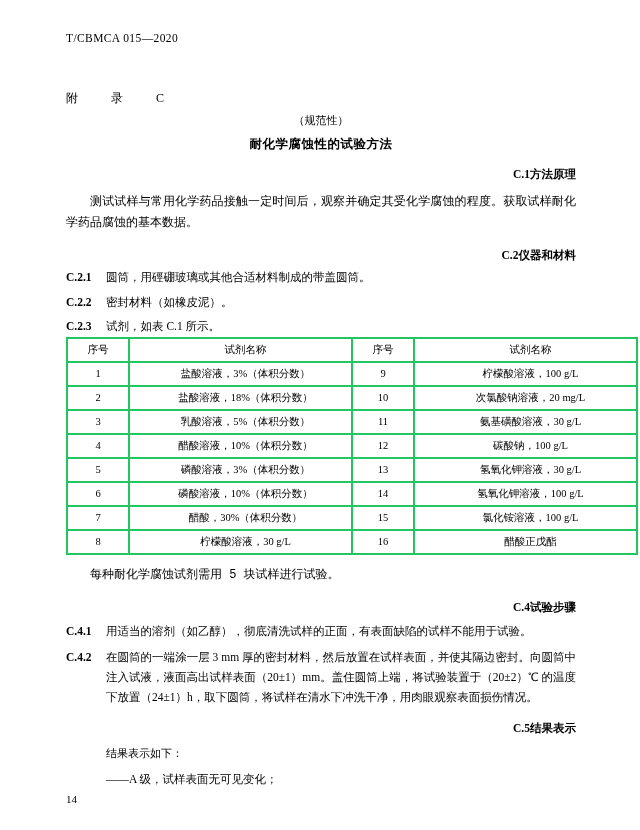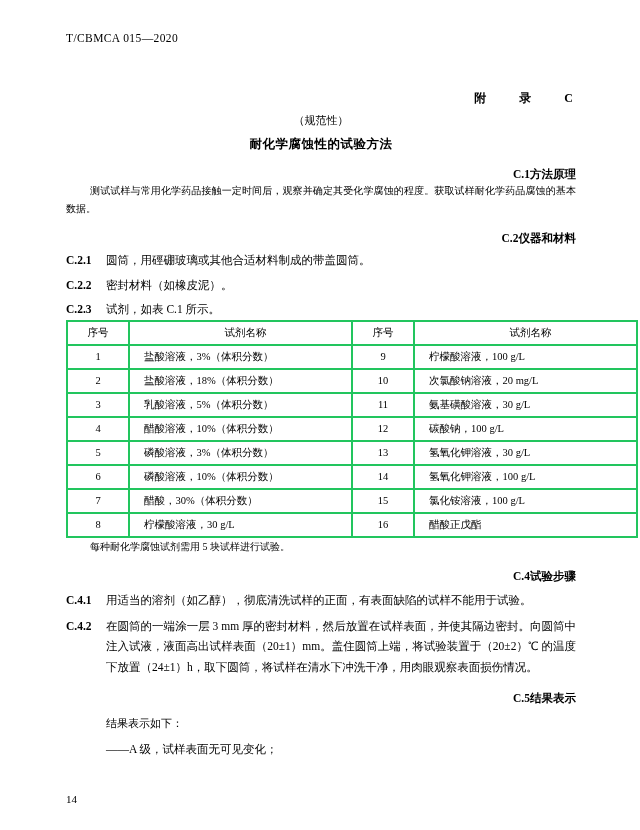"附 录 C" .annex-title { font-weight: bold -> normal; text-align: right -> left }
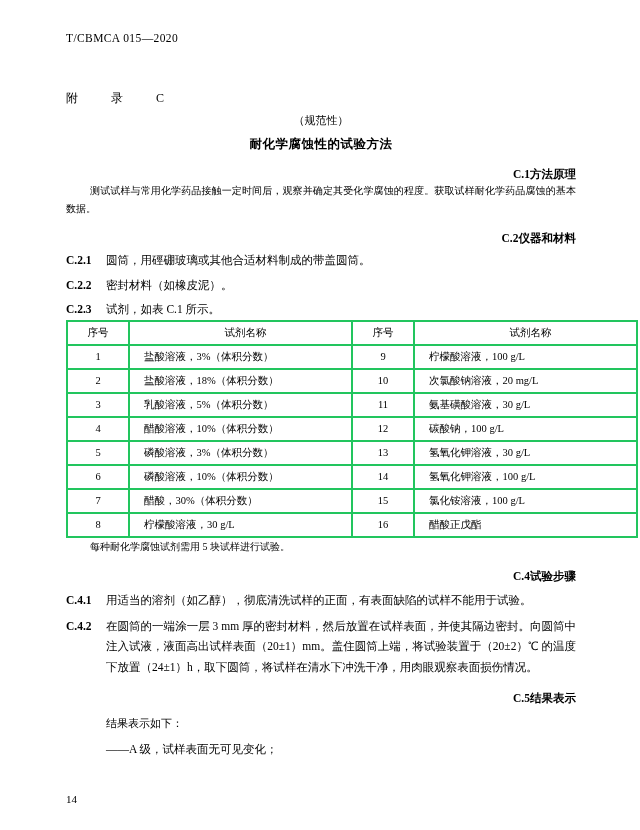"测试试样与常用化学药品接触一定时间后，观察并确定其受化学腐蚀的程度。获取试样耐化" .para { font-family: none -> Liberation Mono, monospace; font-size: 10px -> 12px; margin-top: 0 -> 10px }
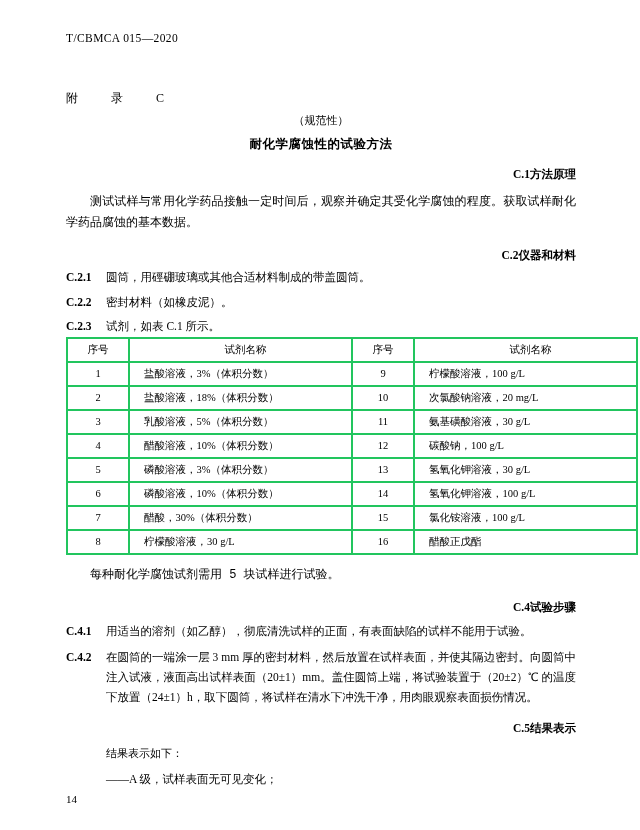"盐酸溶液，3%（体积分数）" .col-name { text-align: left -> center }
